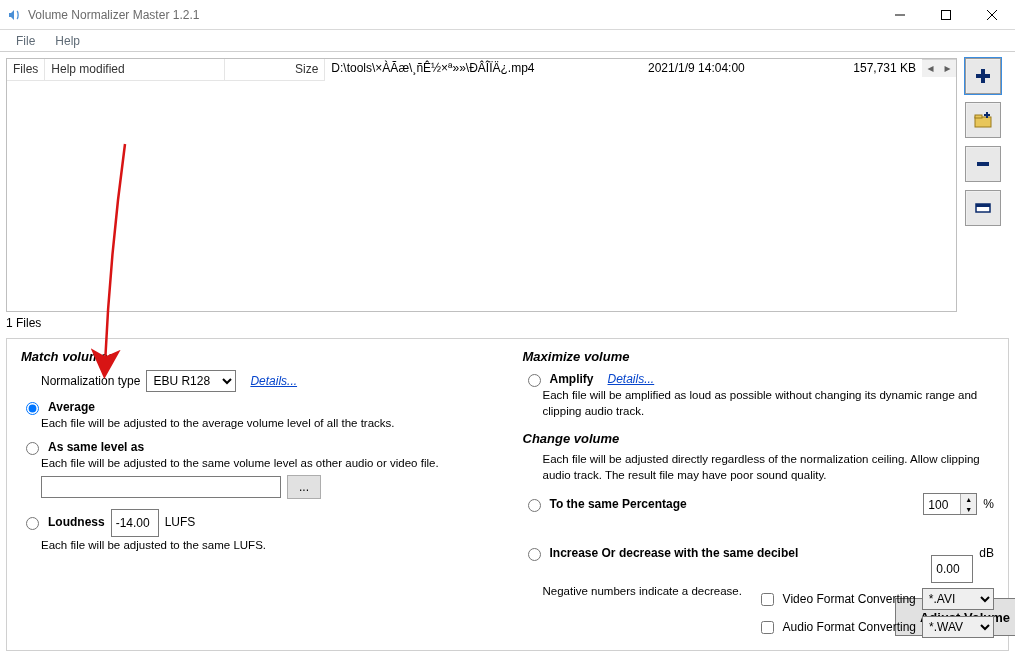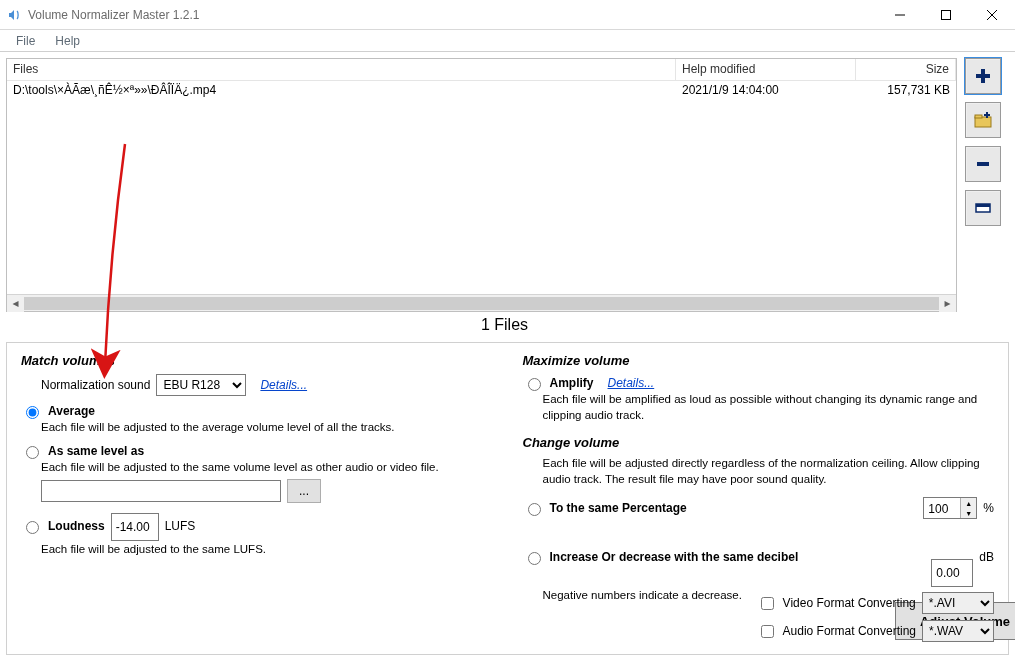"Files" .filetable-wrap { flex-direction: column -> none }
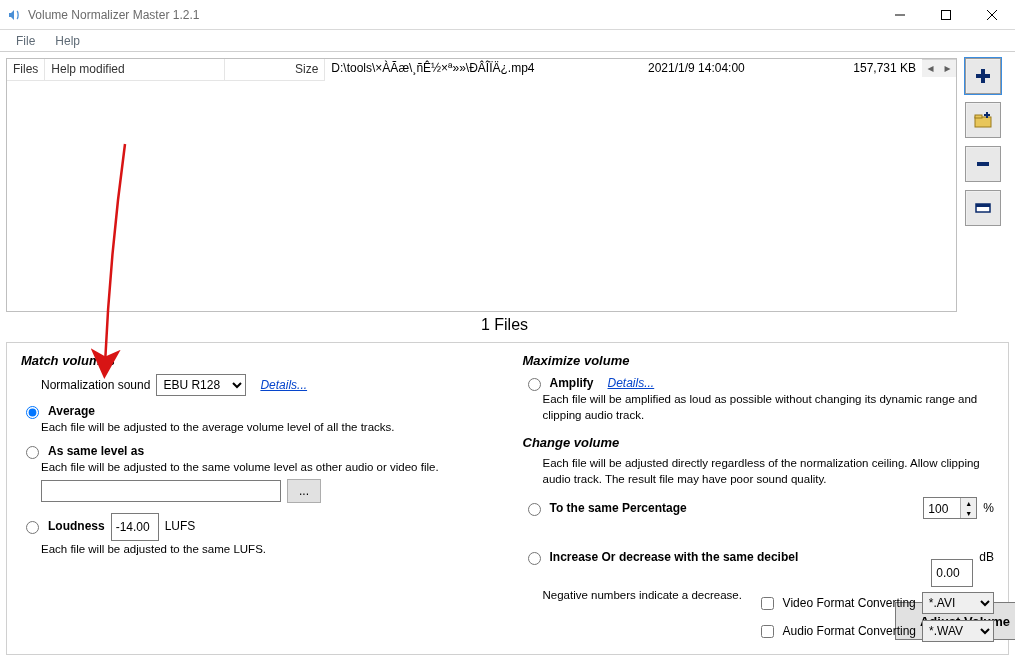"1 Files" .status { font-size: 16px -> 12px; text-align: center -> left }
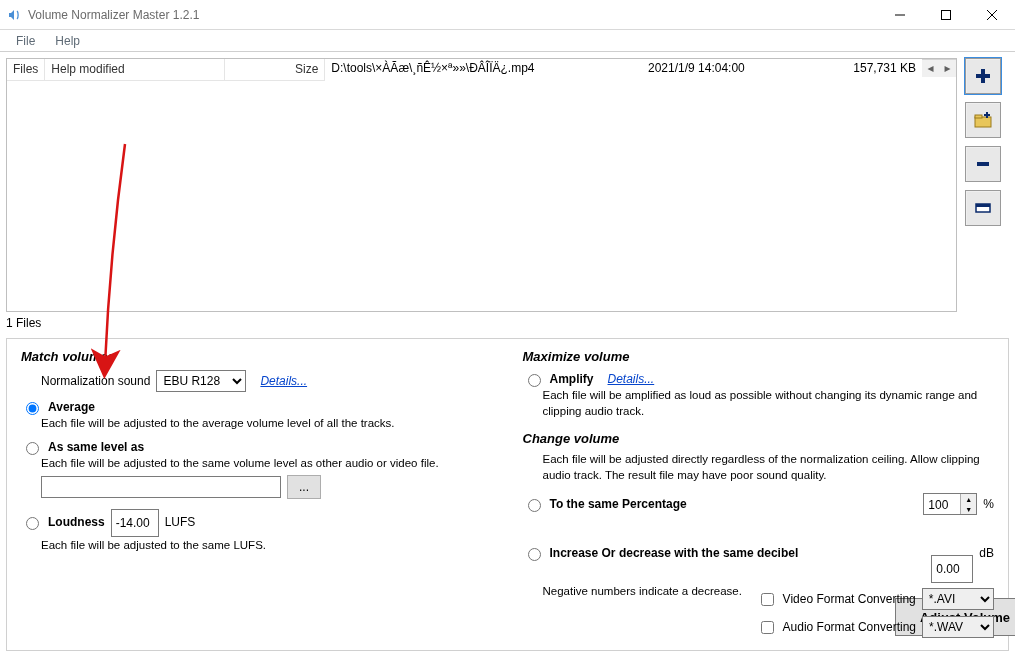"Normalization sound" span.lbl { text: sound -> type }
